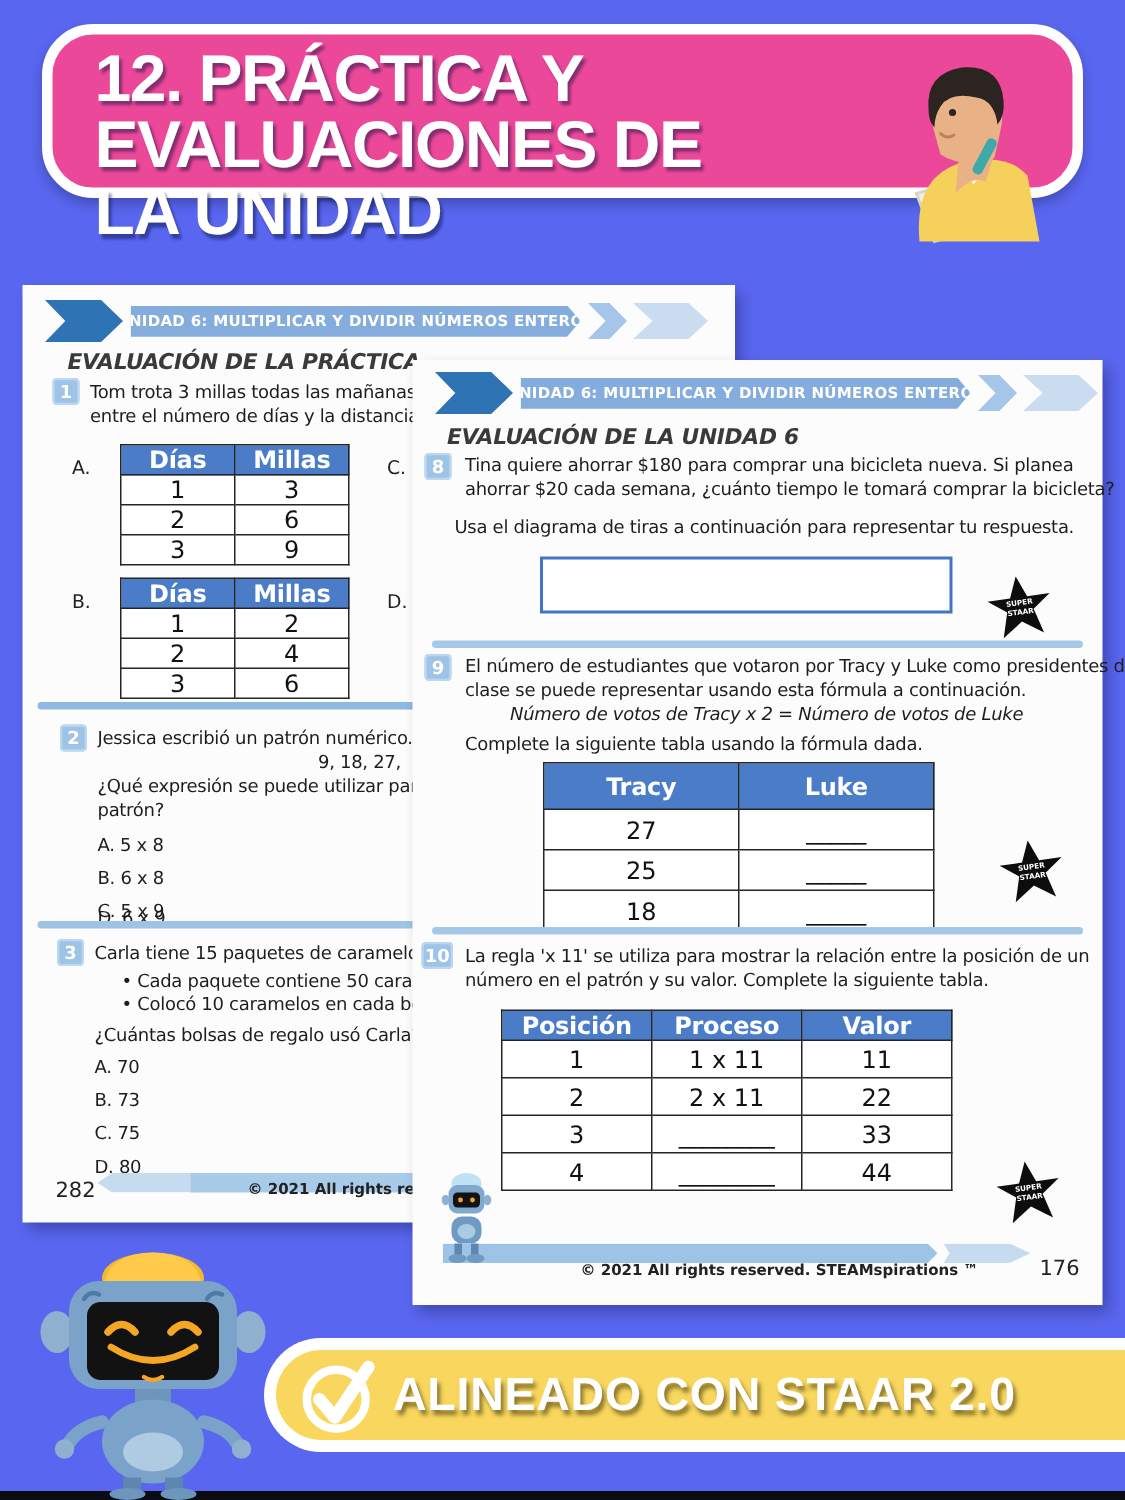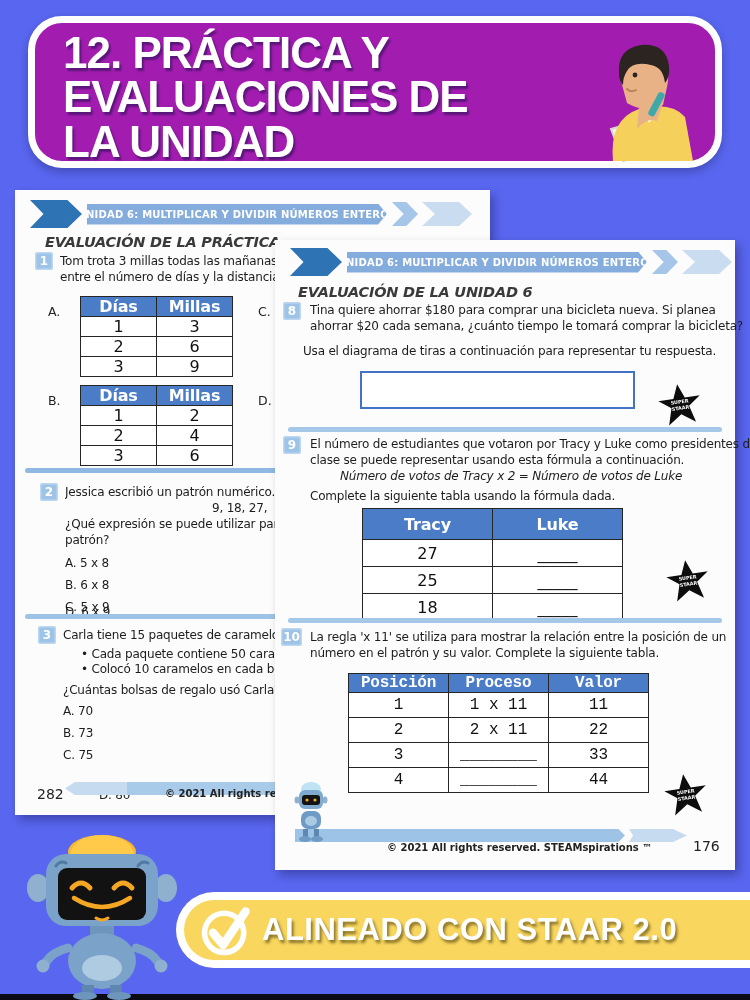"12. PRÁCTICA Y" .title-banner { background: #a21caf -> #ec4899; height: 152px -> 116px }
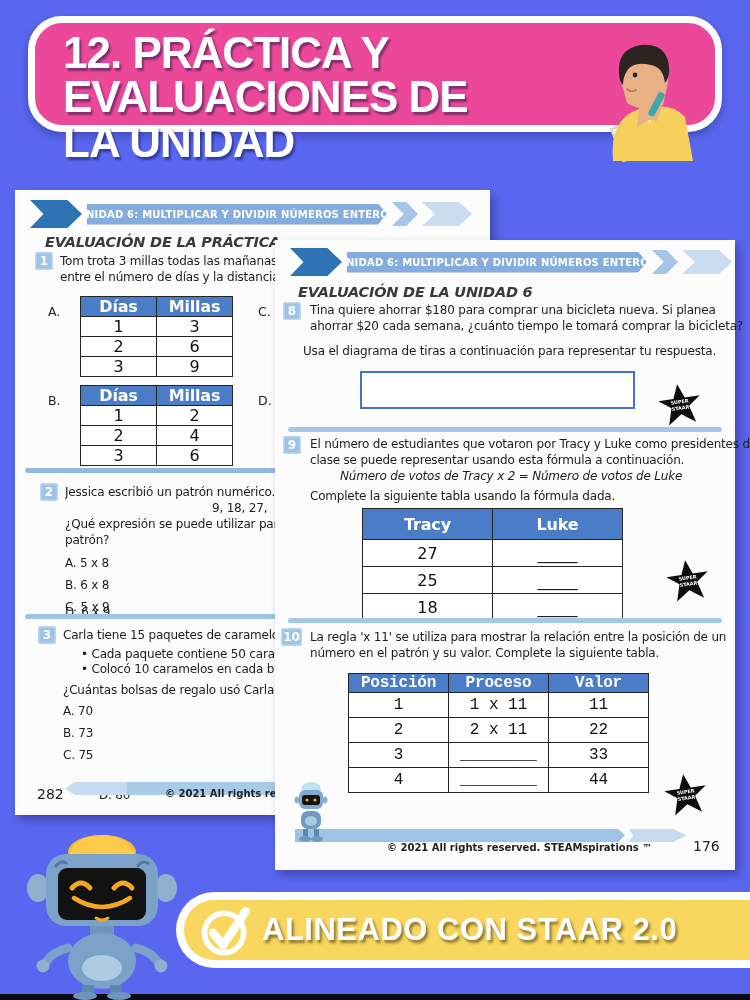"Posición" table.wtable { font-family: Liberation Mono, monospace -> none; left: 73px -> 59px }
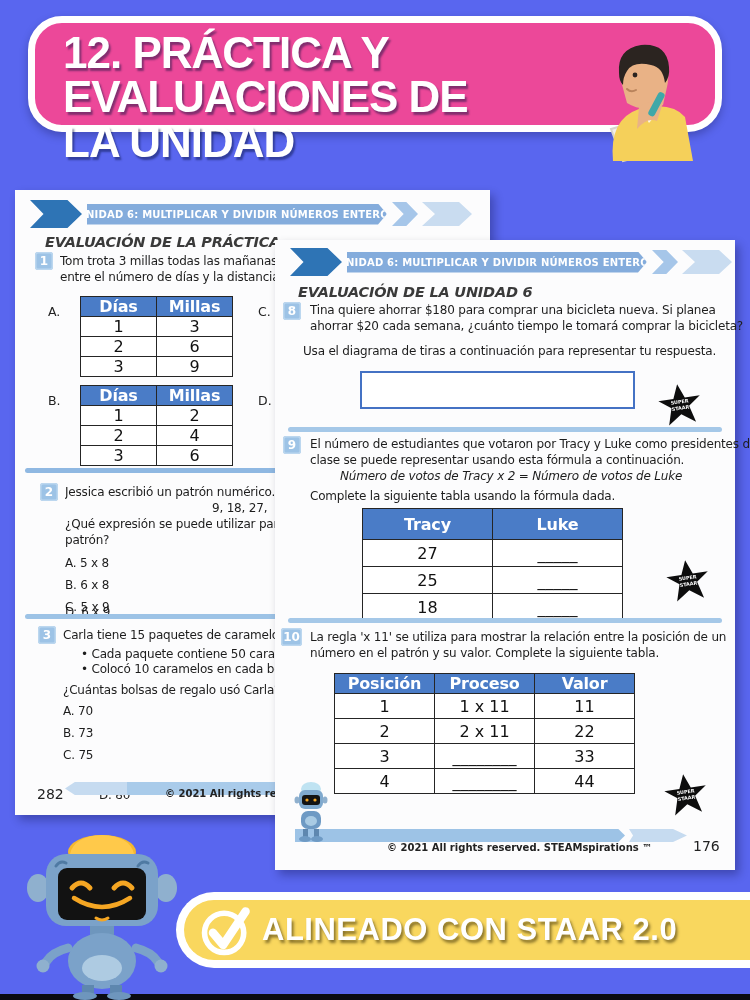"D. 80" div.qtext { margin-left: 36px -> none; top: 598px -> 581px }
